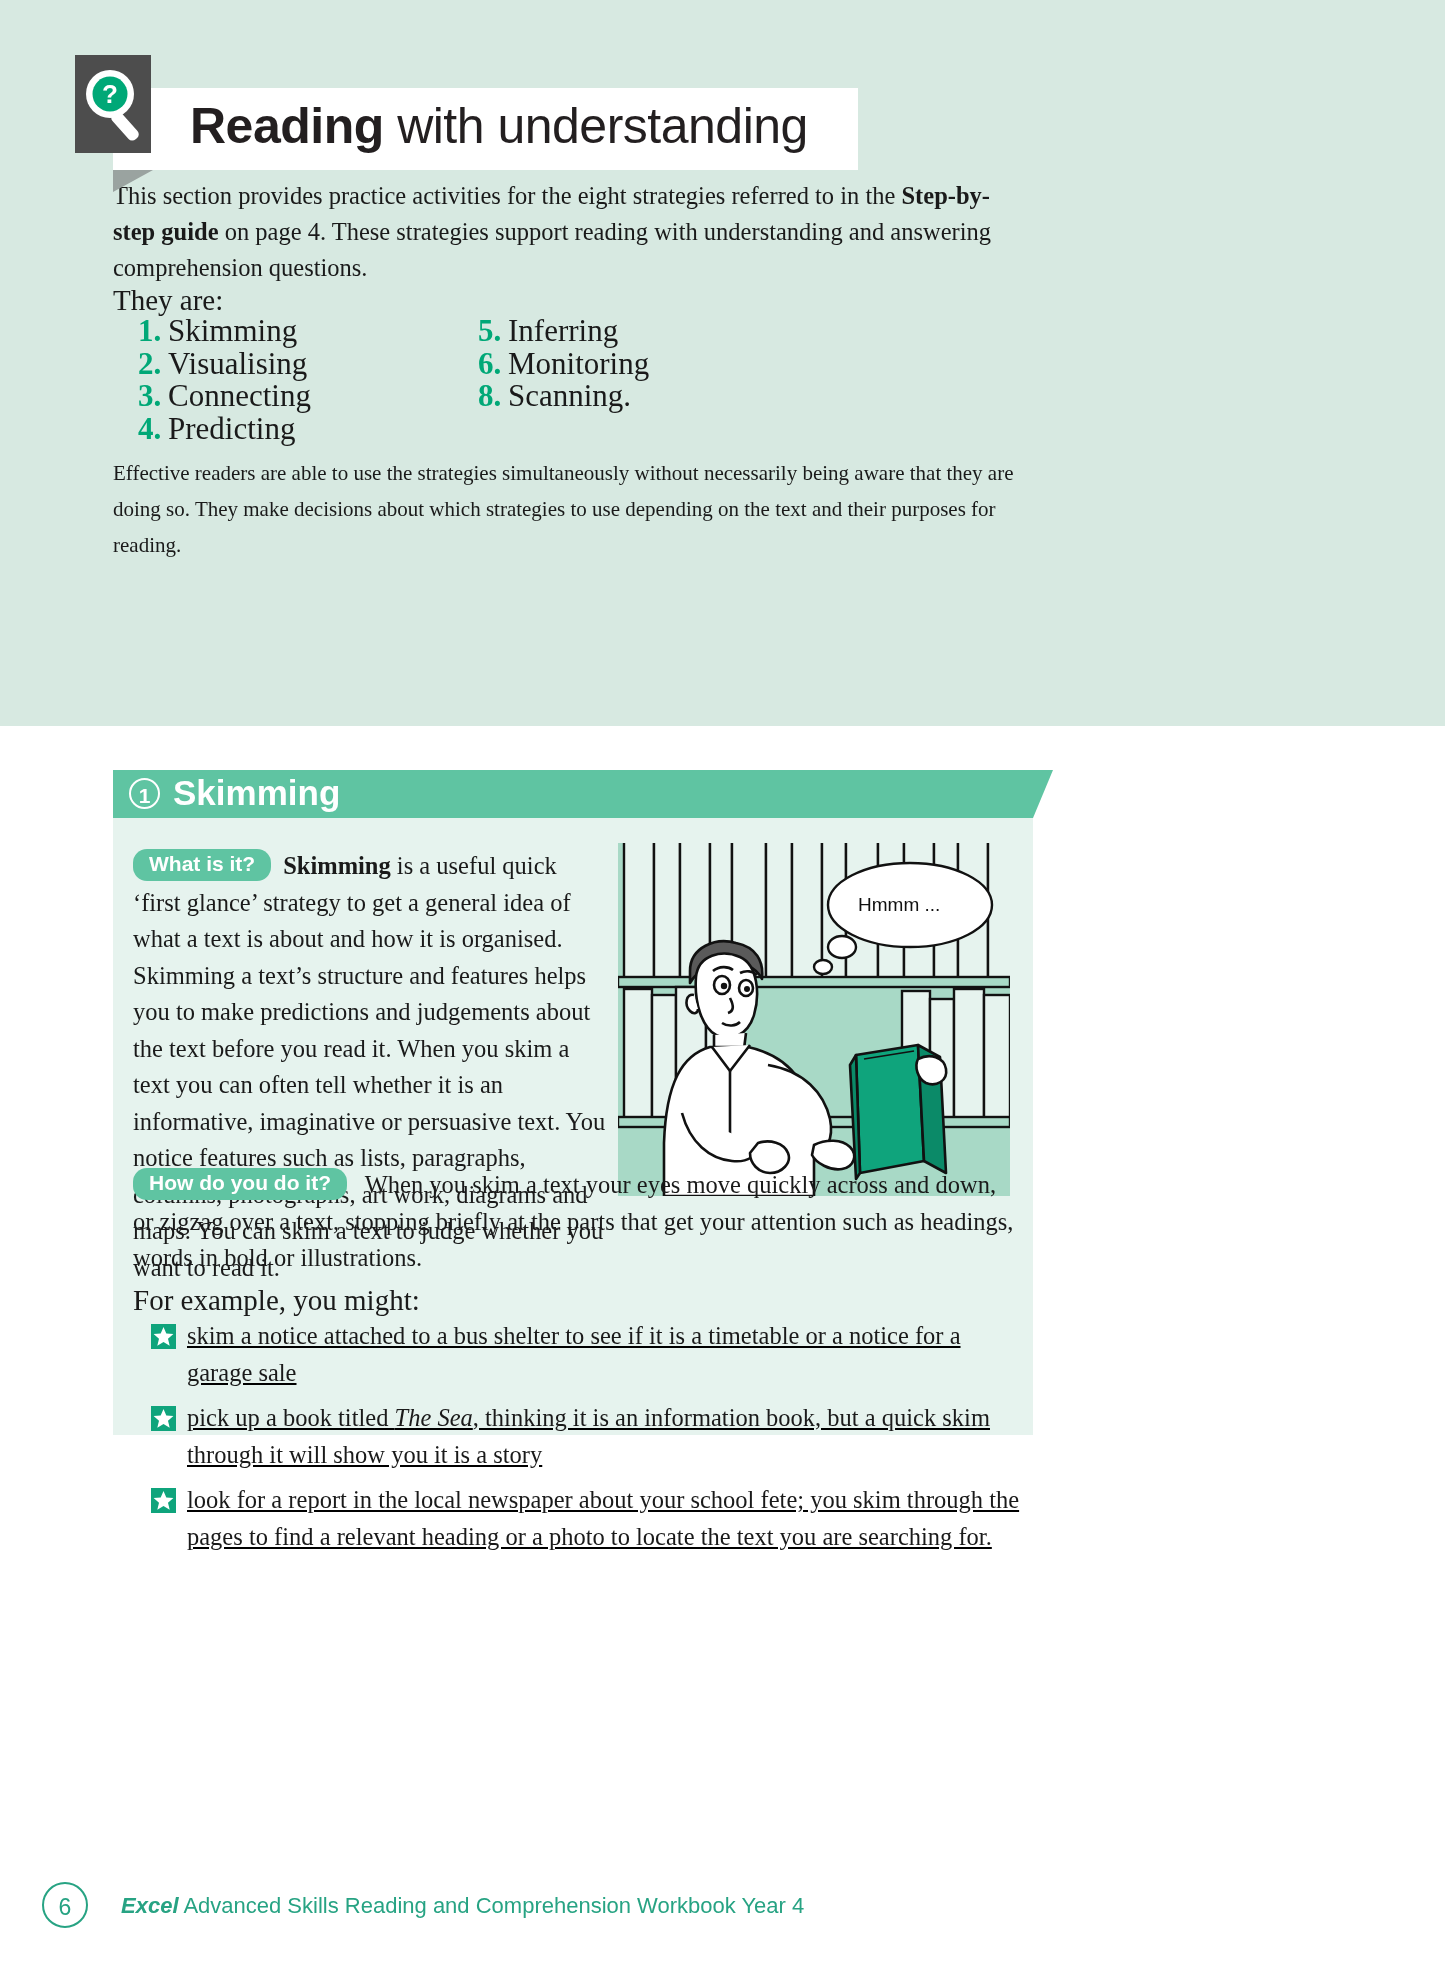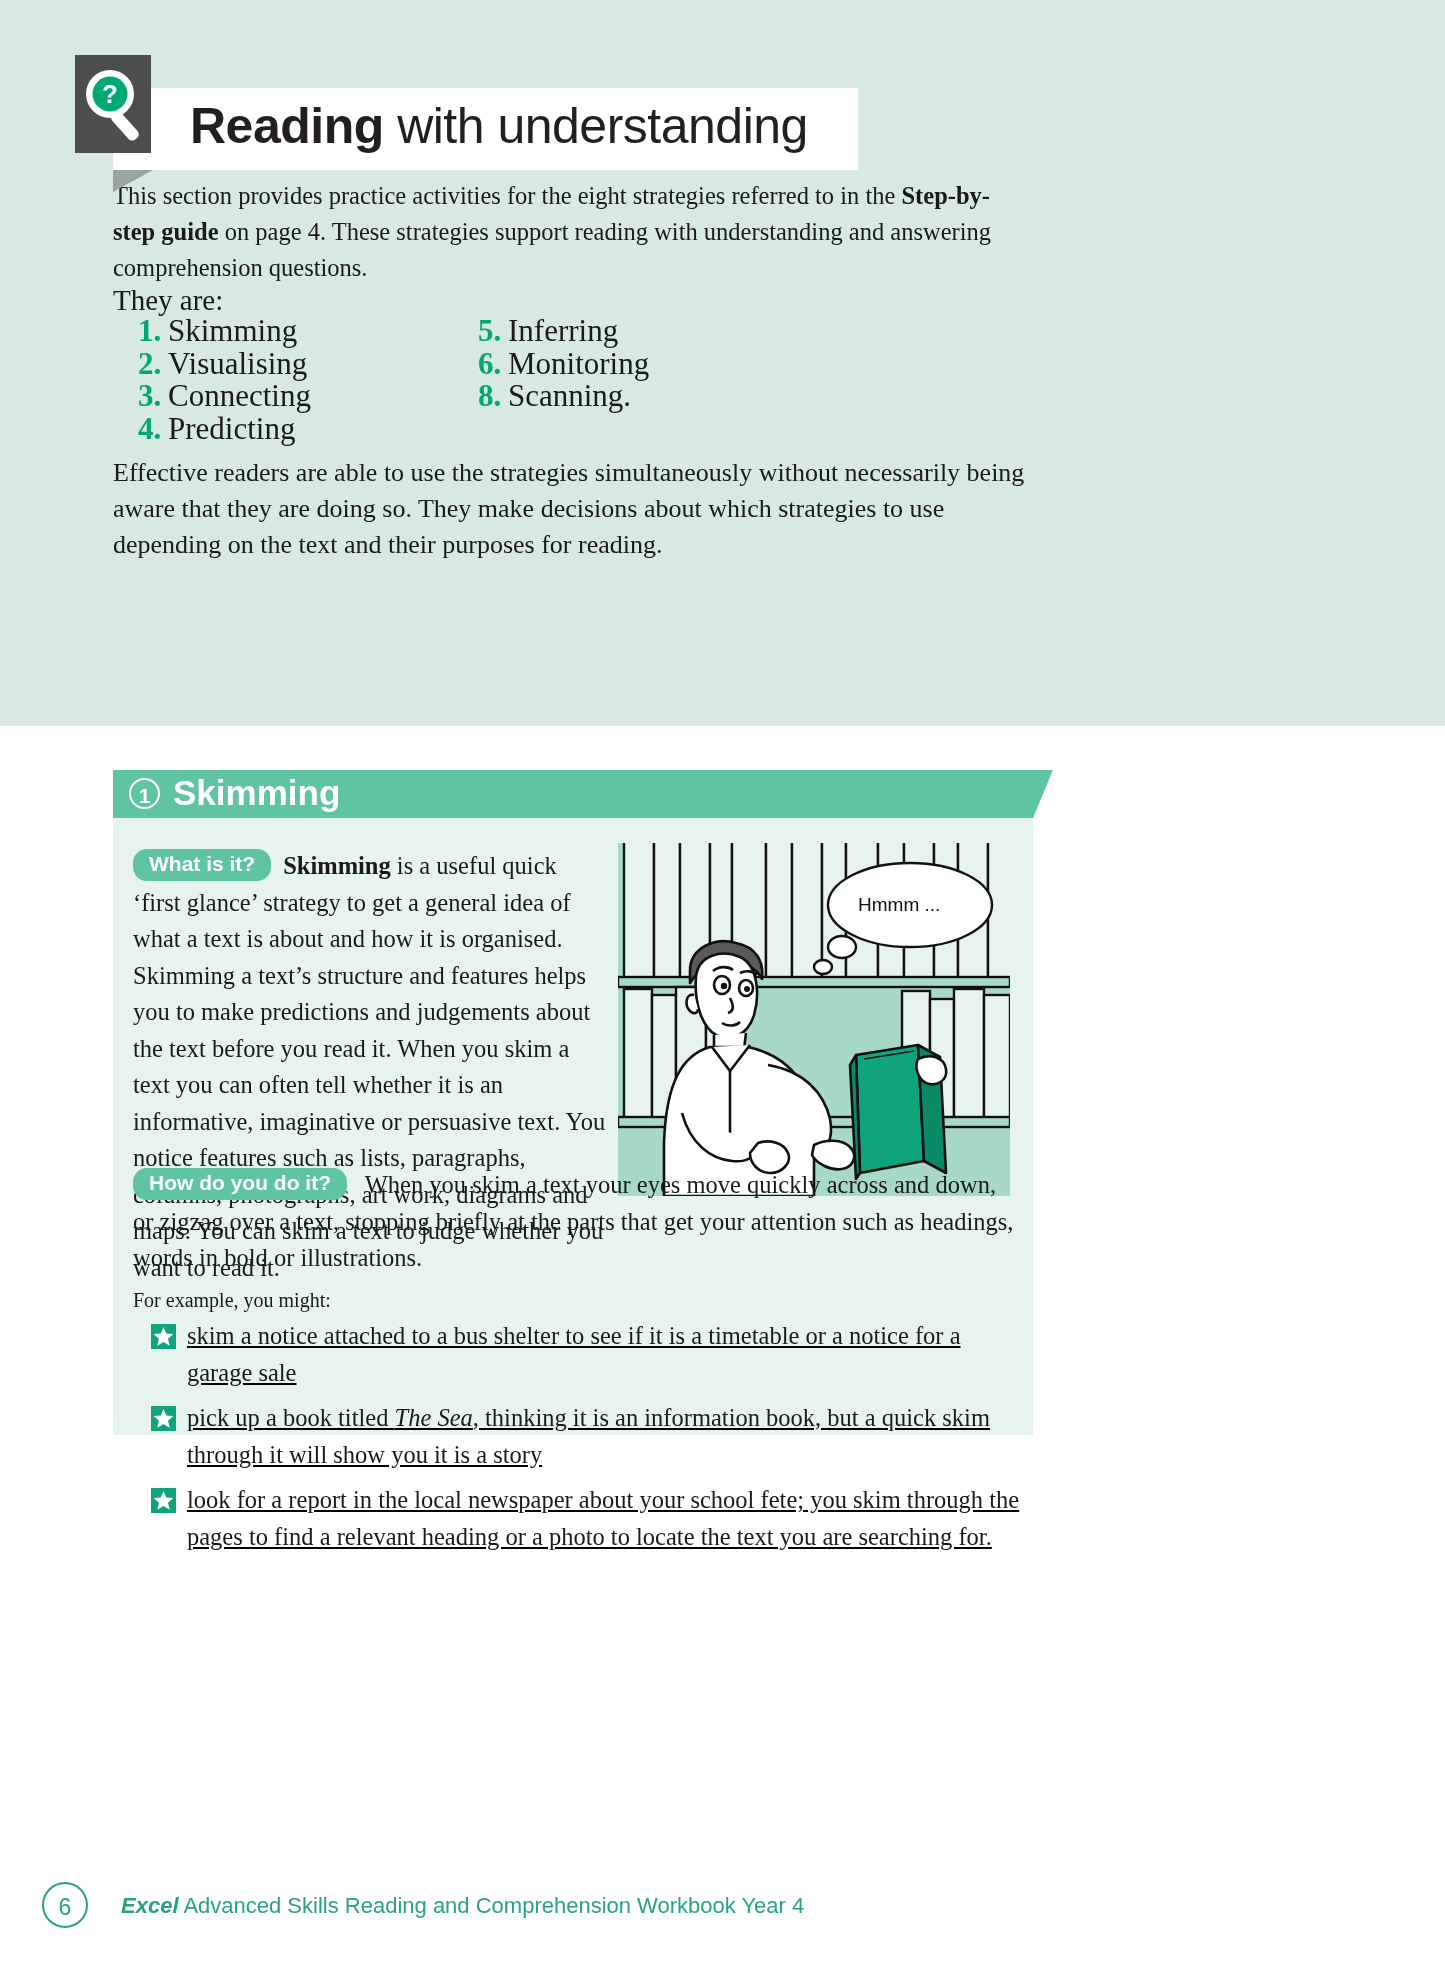"Effective readers are able to" .effective { font-size: 26px -> 21px }
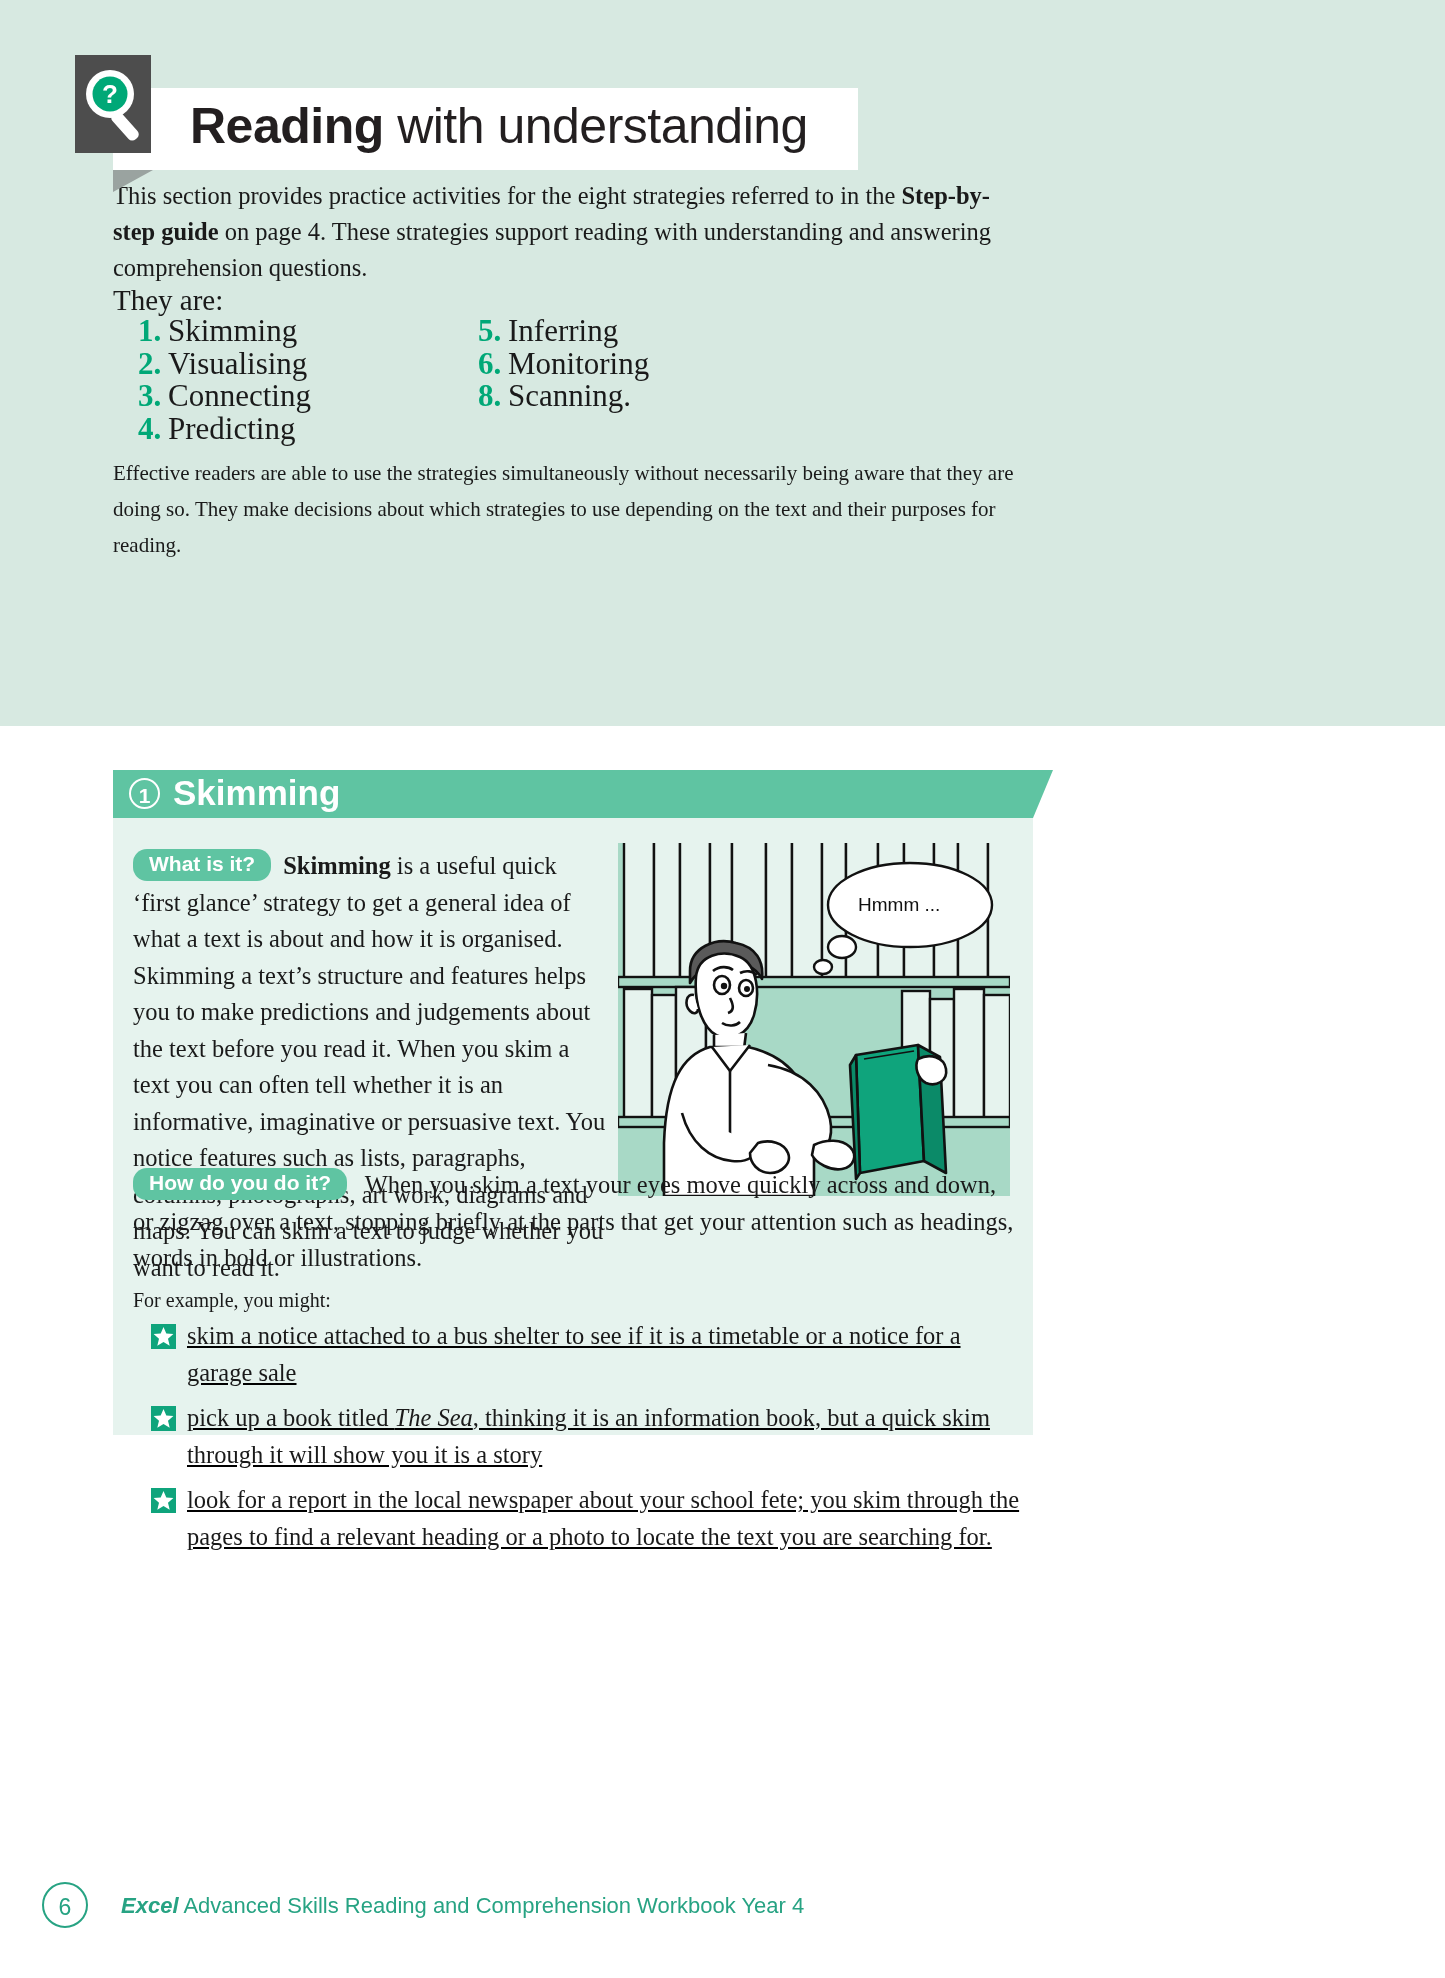"For example, you might:" .forexample { font-size: 20px -> 29px }
